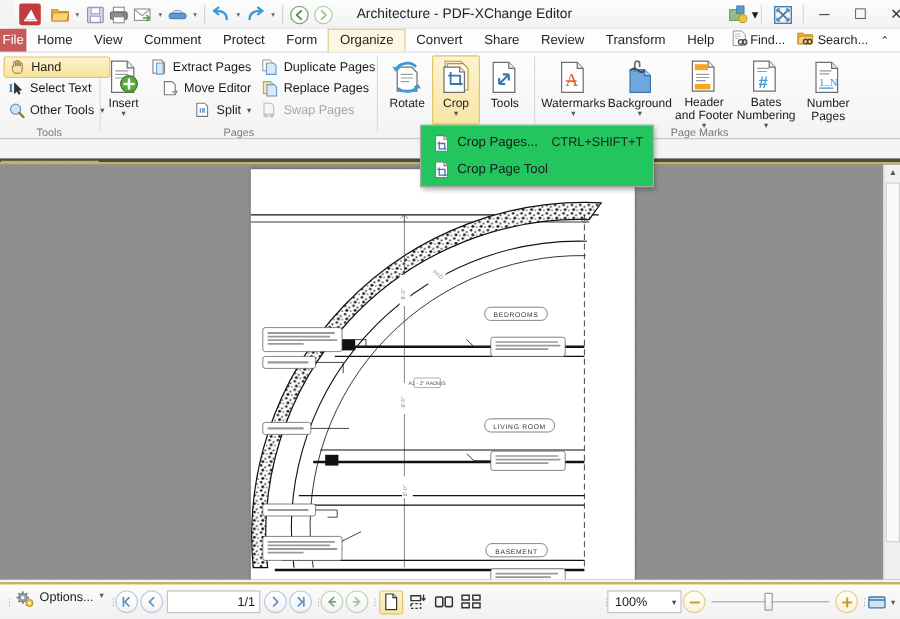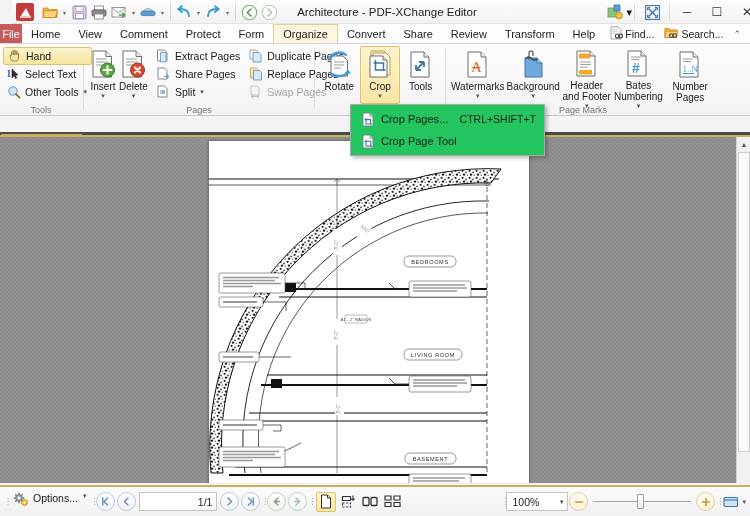"Extract Pages" div.smallcol { align-items: none -> flex-end }
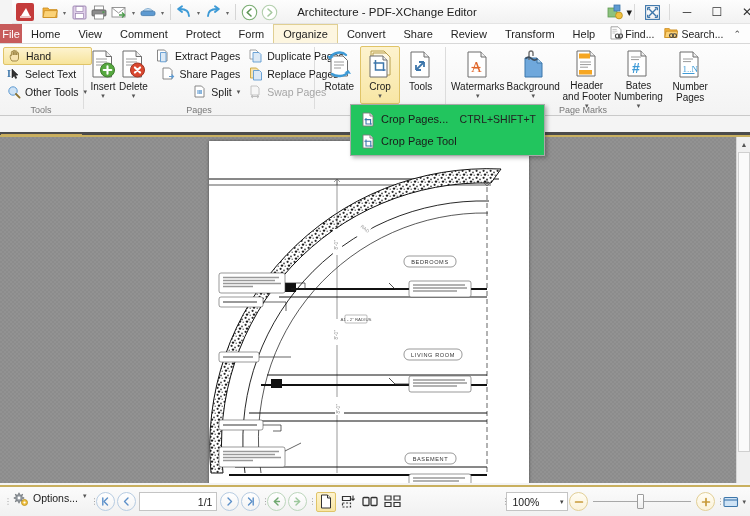"Share Pages" span { text: Share Pages -> Move Editor }
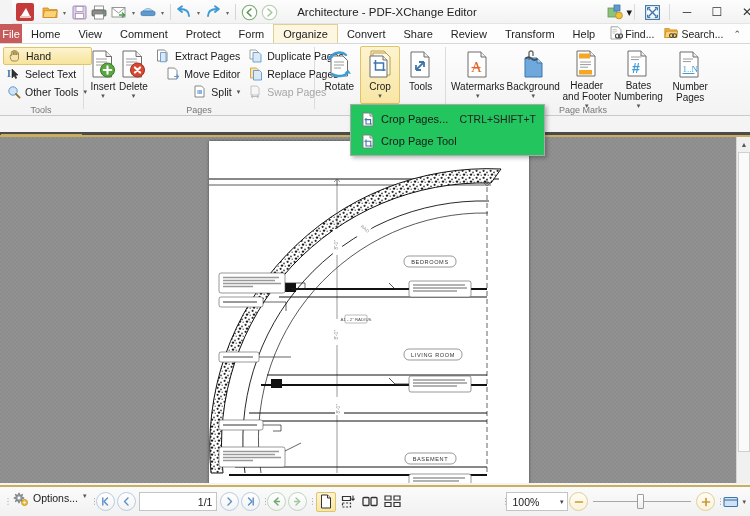"Delete" div.bigbtn { html: <div> <span> <svg> <path></path> <path></path> <path></path> <circle></circle> <path></path> </svg> </span> <span>Delete</span> <span>▾</span> </div> -> none }
